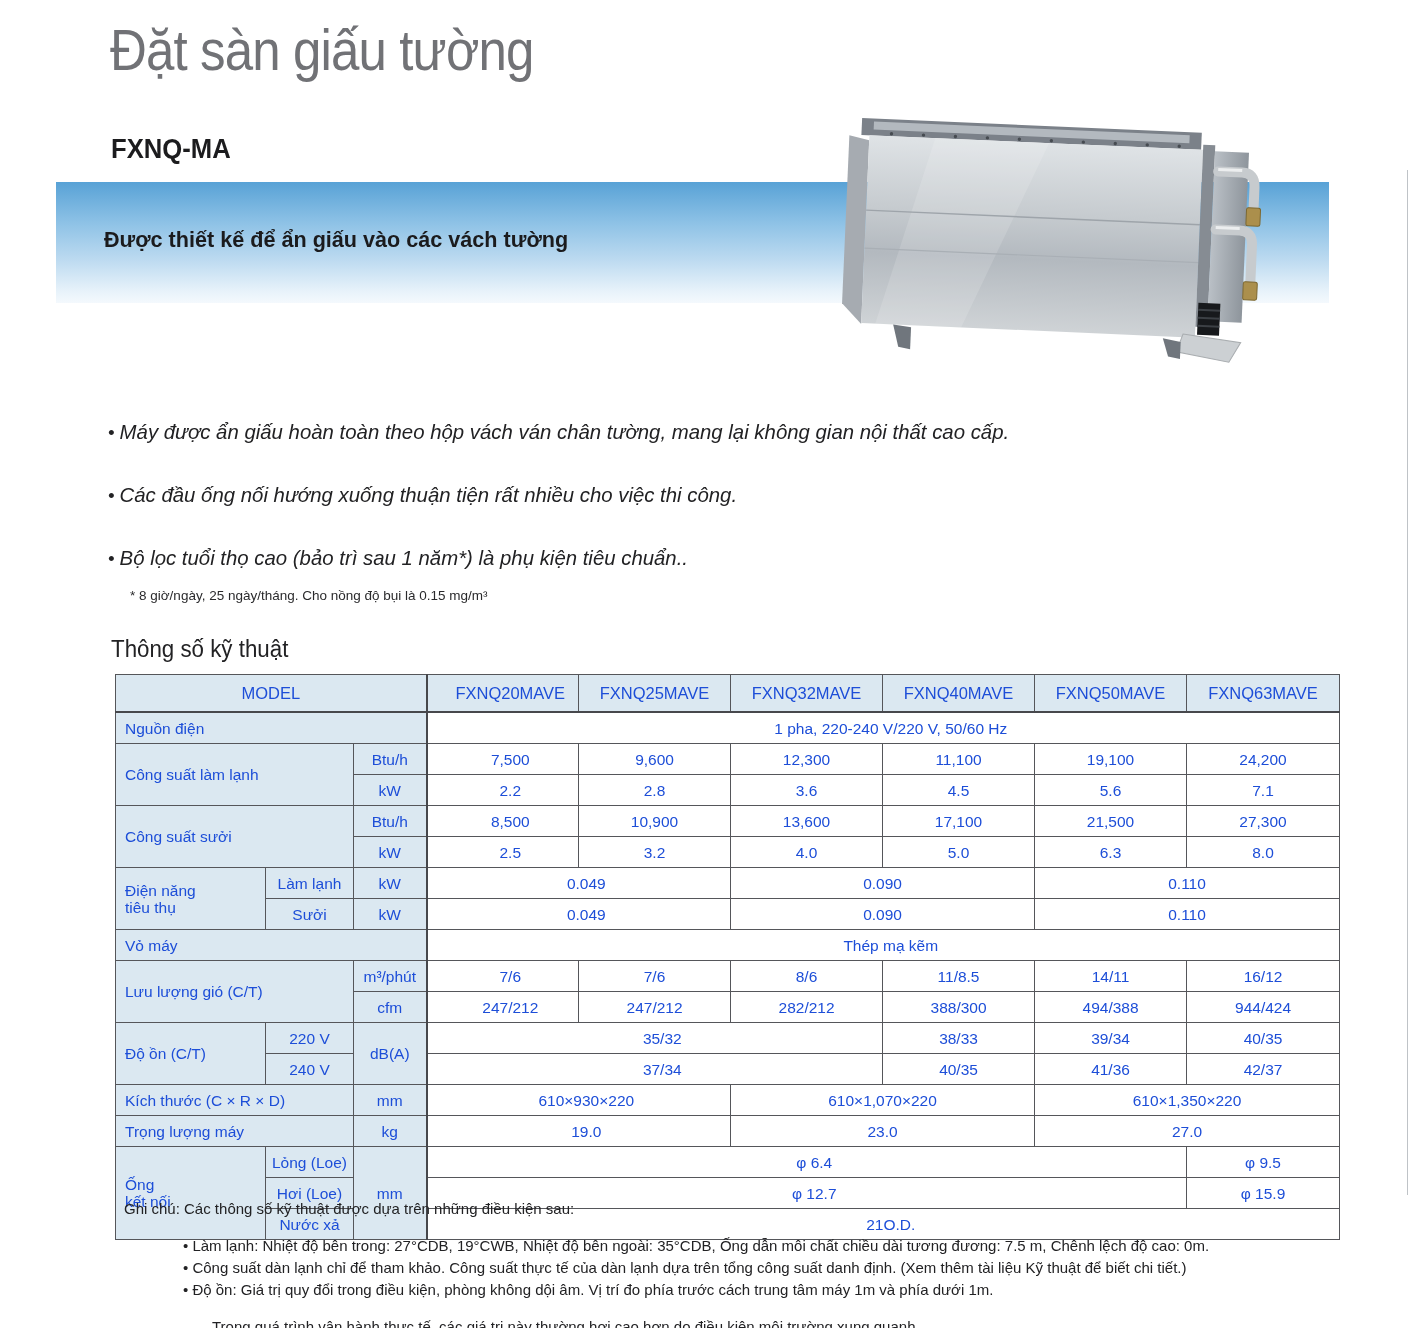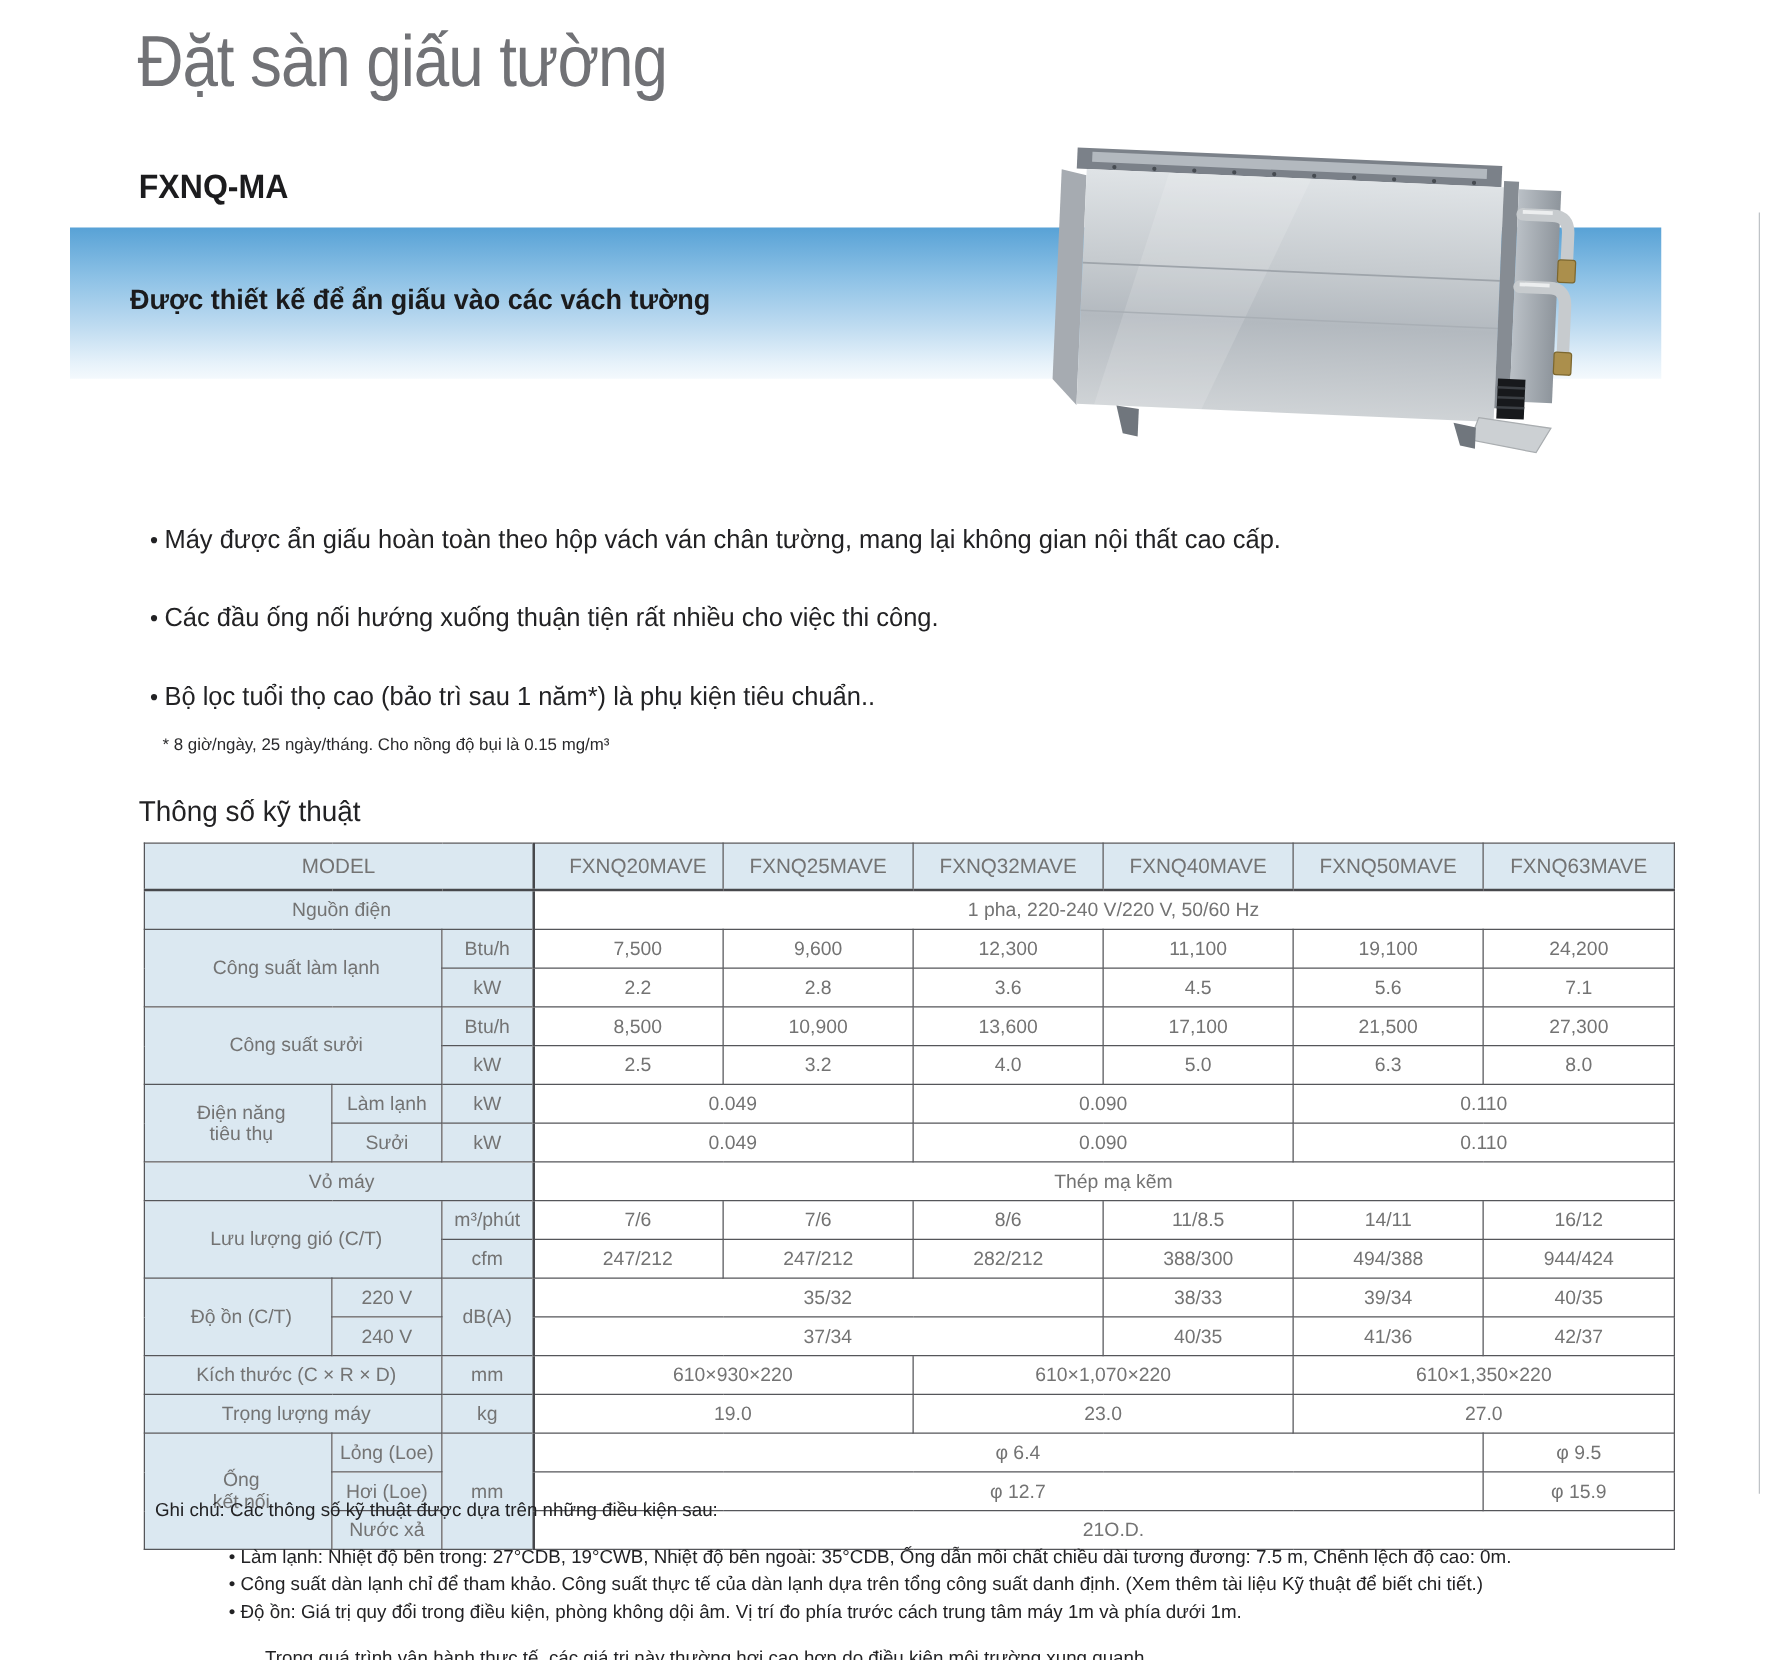"Máy được ẩn giấu hoàn" .features { font-style: none -> italic; left: 120px -> 108px }
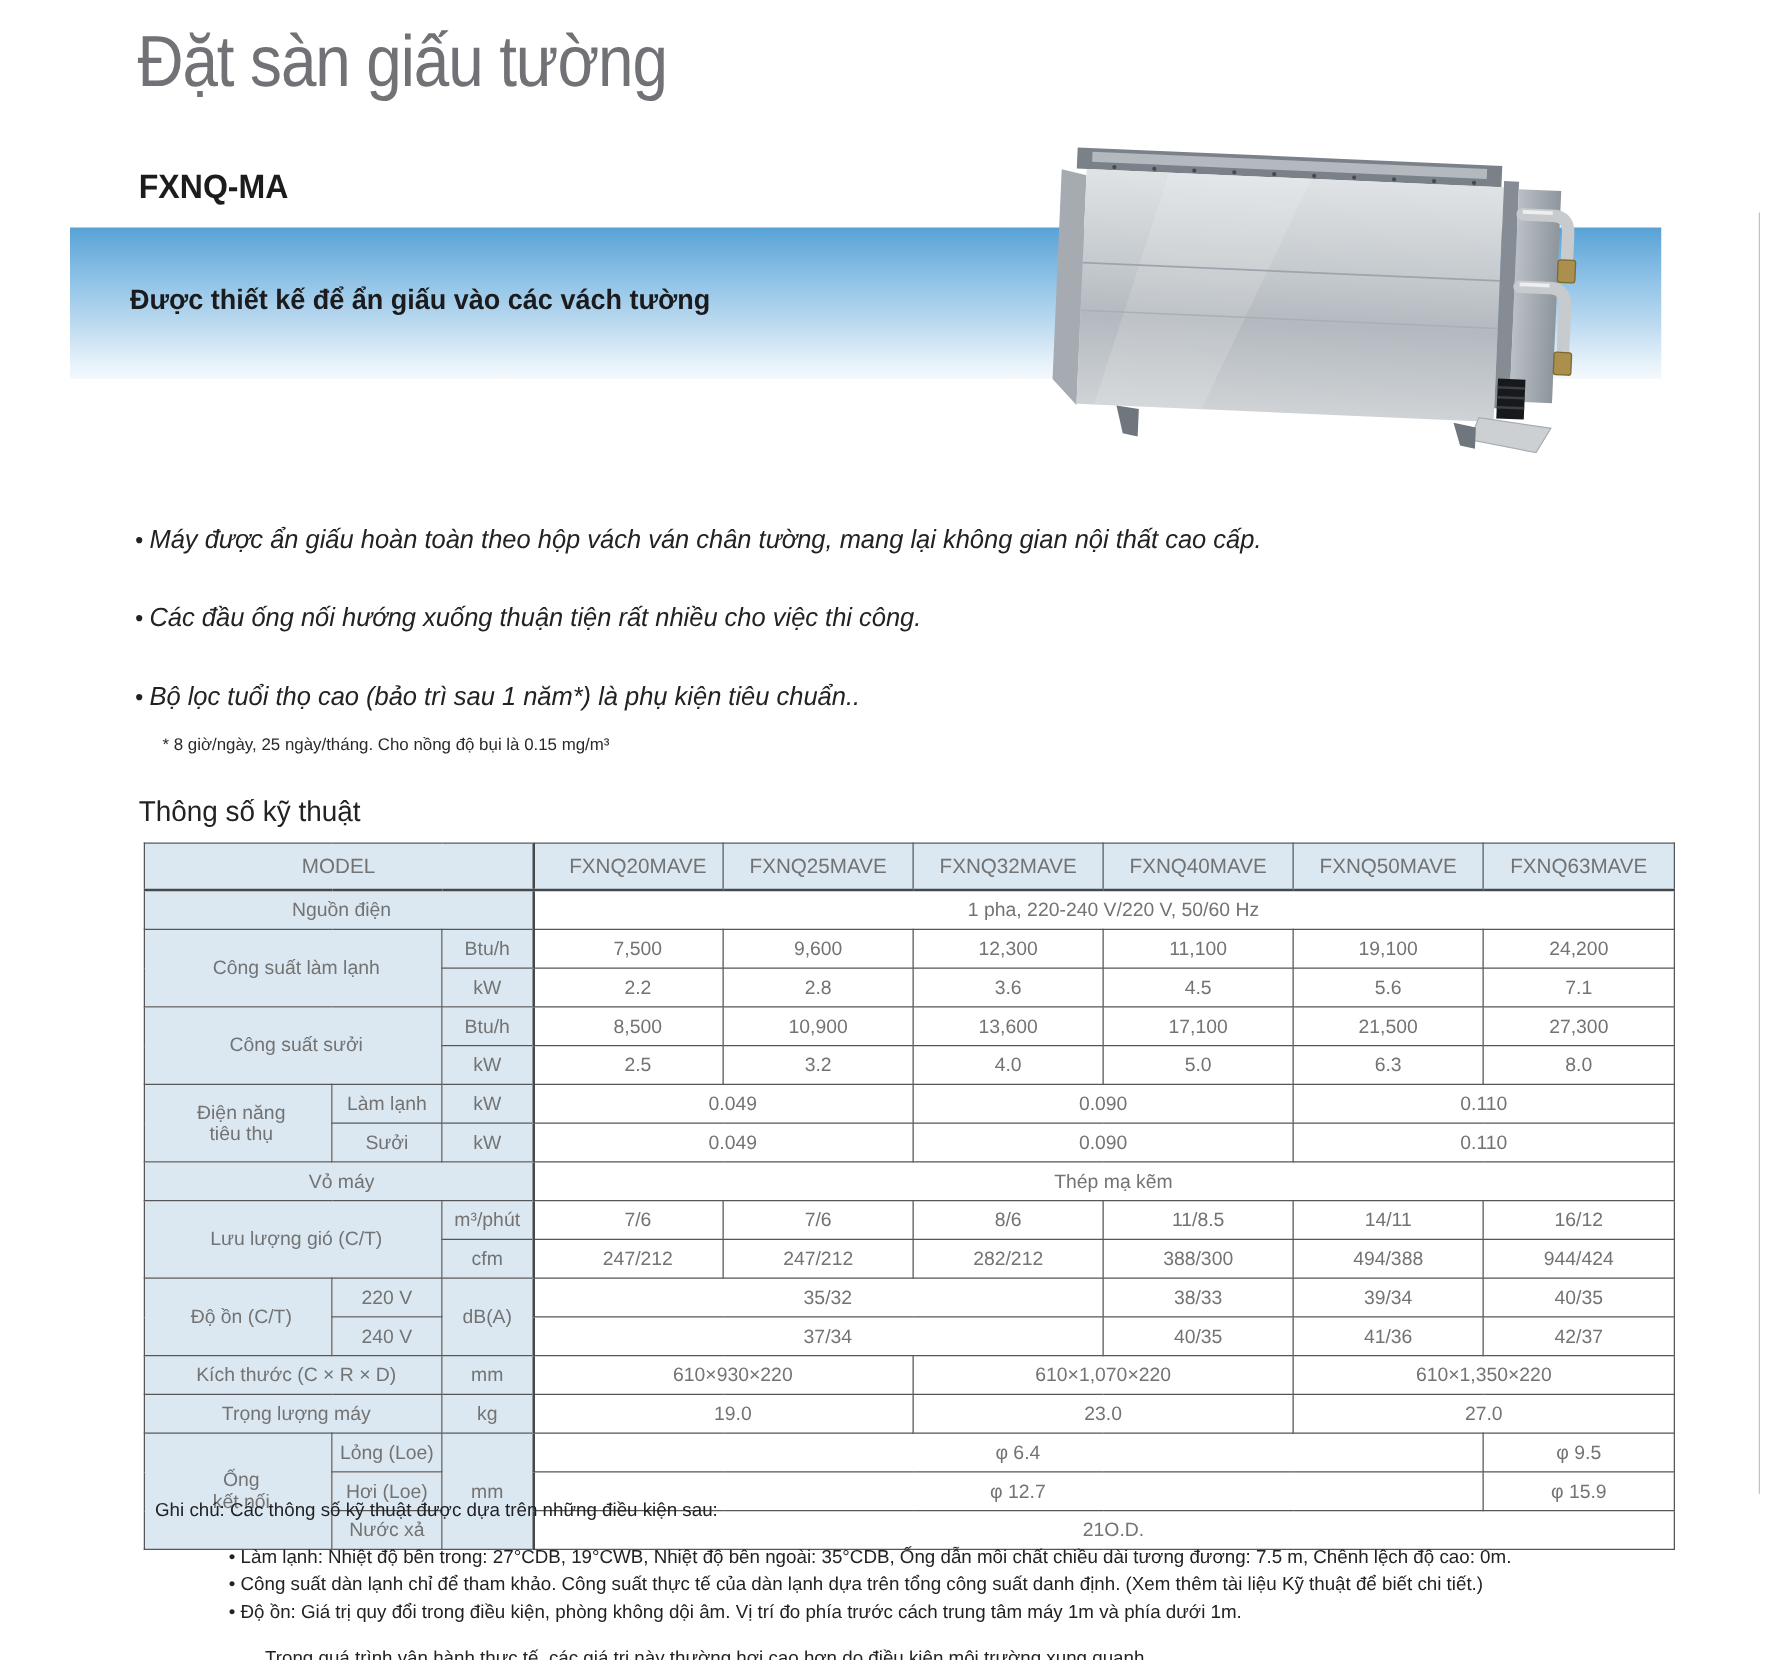"MODEL" table.spec { color: #737373 -> #1d4ed8 }
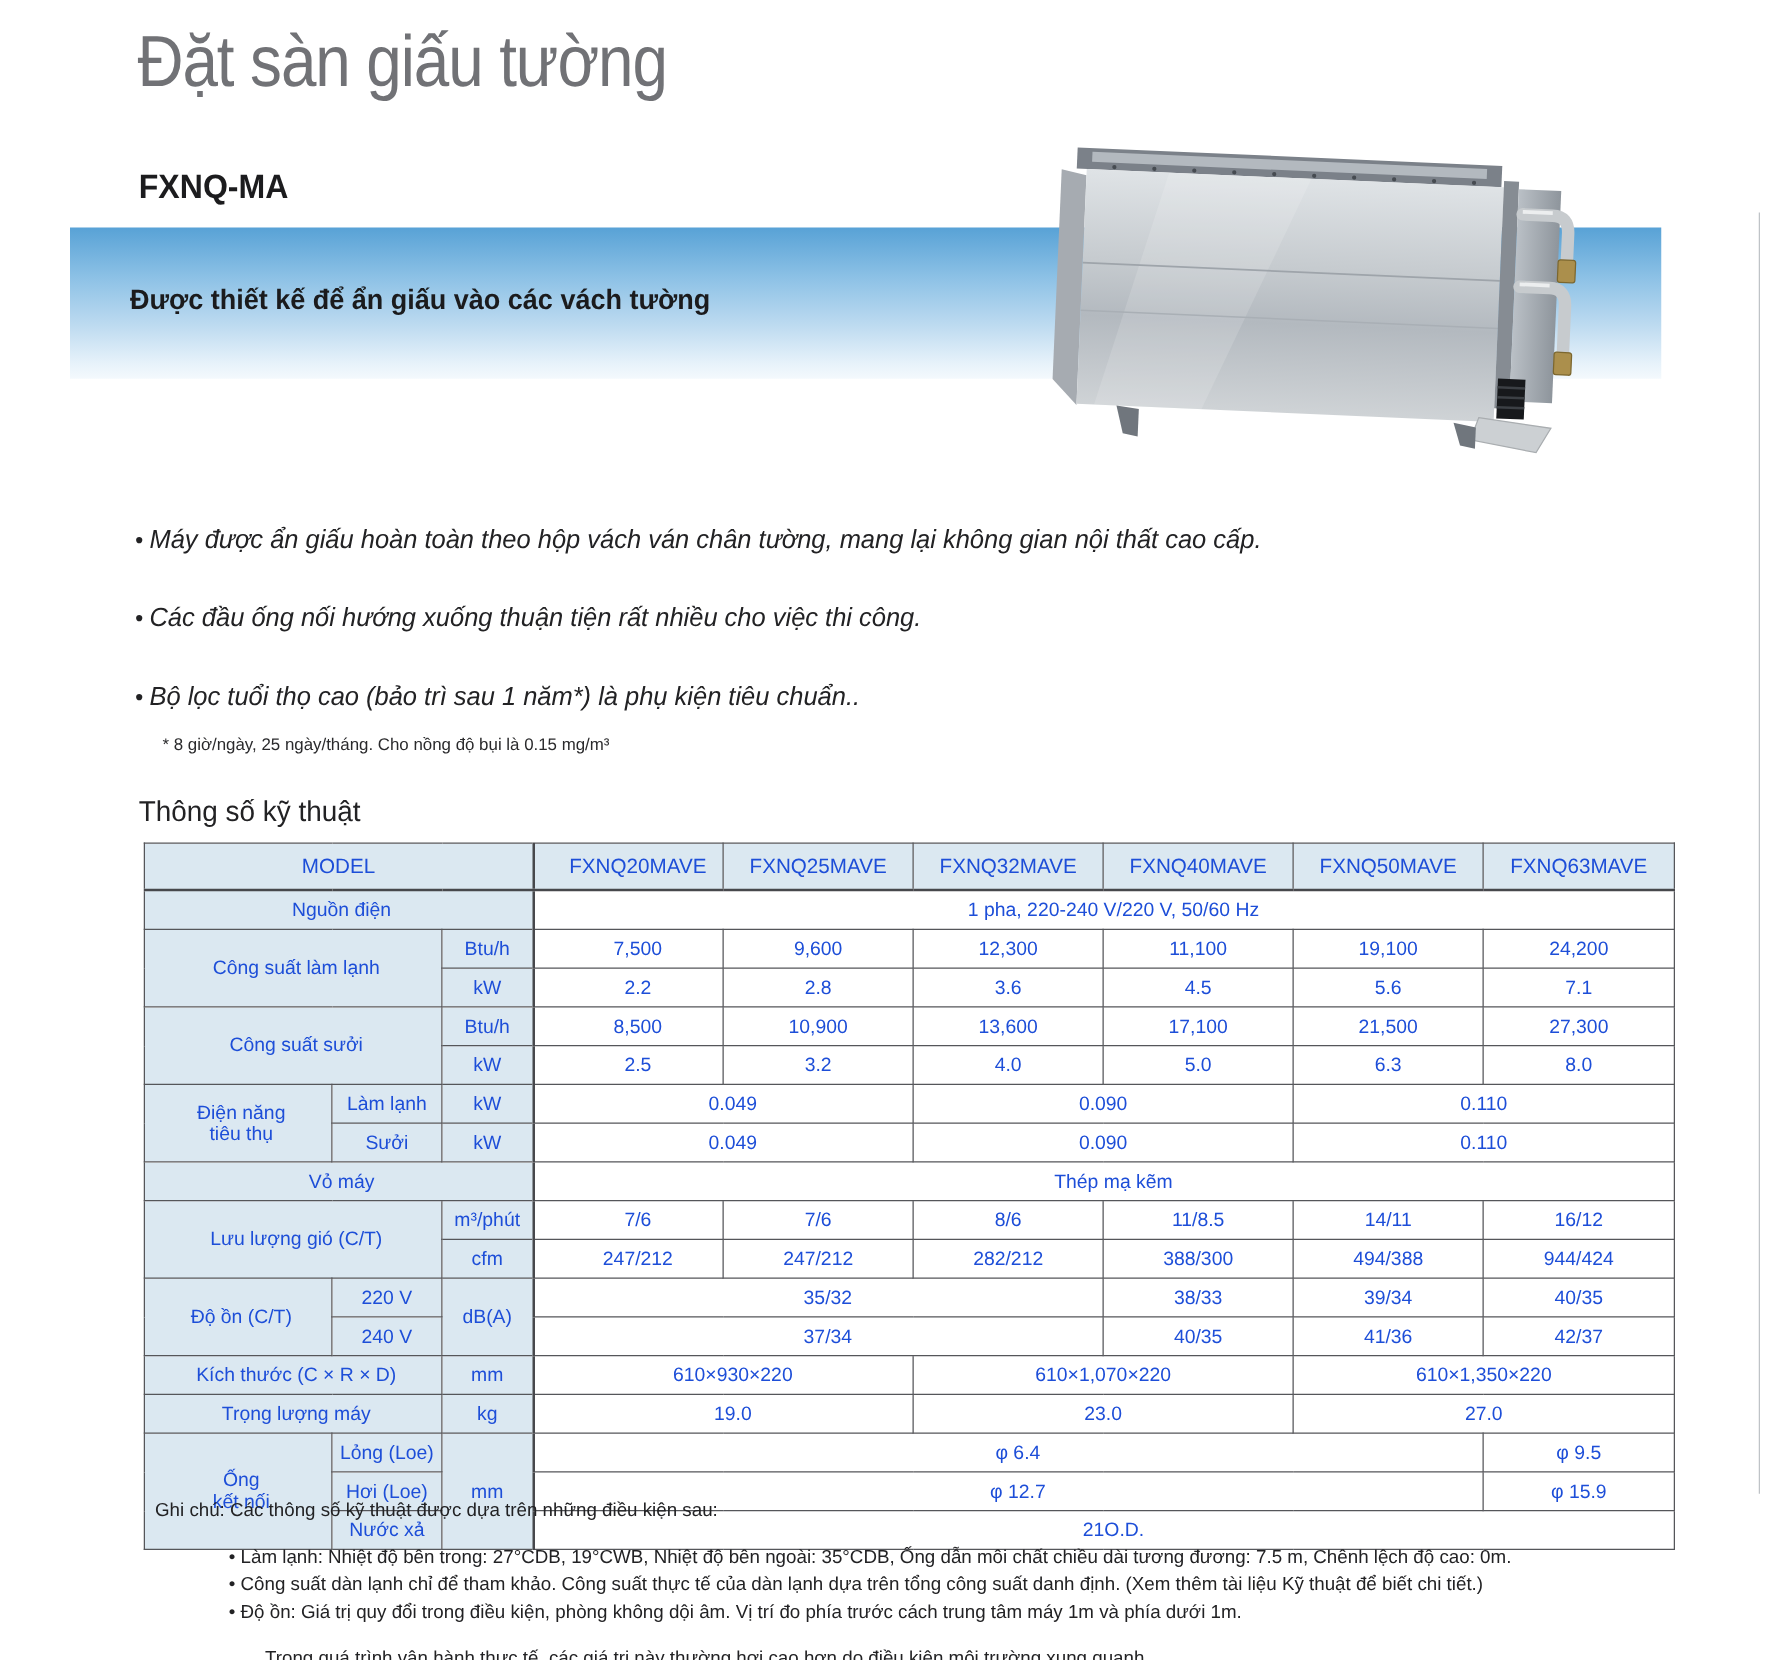"Nguồn điện" table.spec .row-label-cell { text-align: center -> left }
